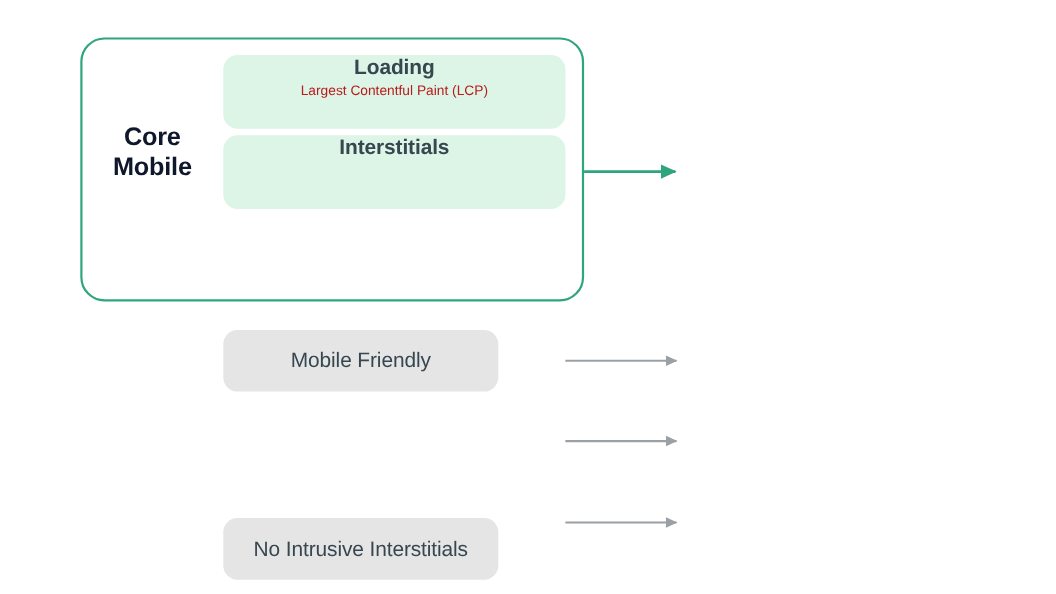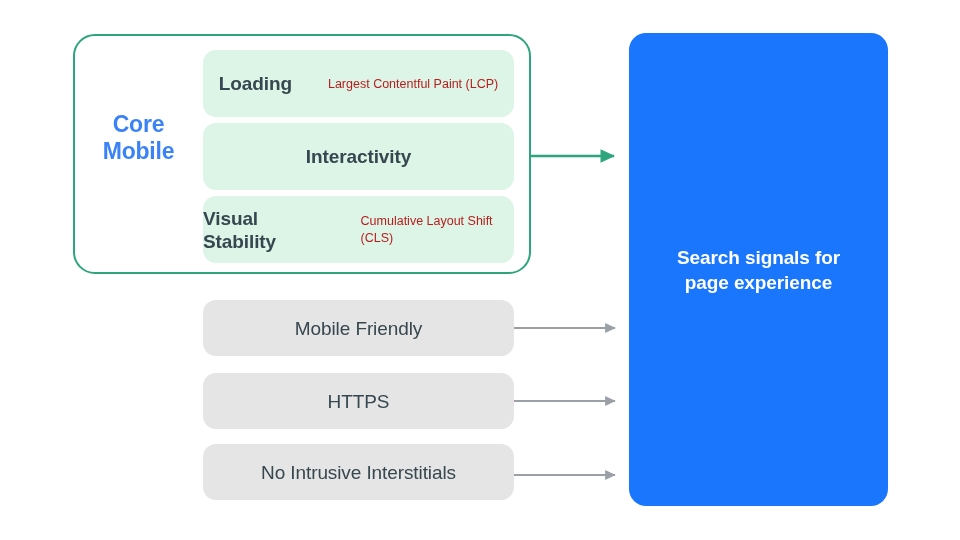"Loading" .metric-card { flex-direction: none -> column; gap: 36px -> none; justify-content: center -> flex-start }
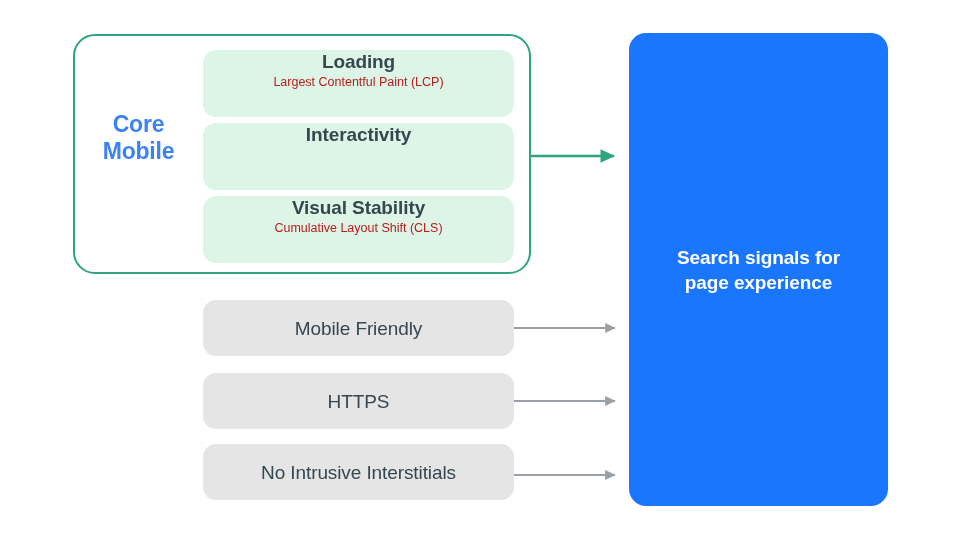"Core" .cwv-label { color: #3b82f6 -> #0f172a }
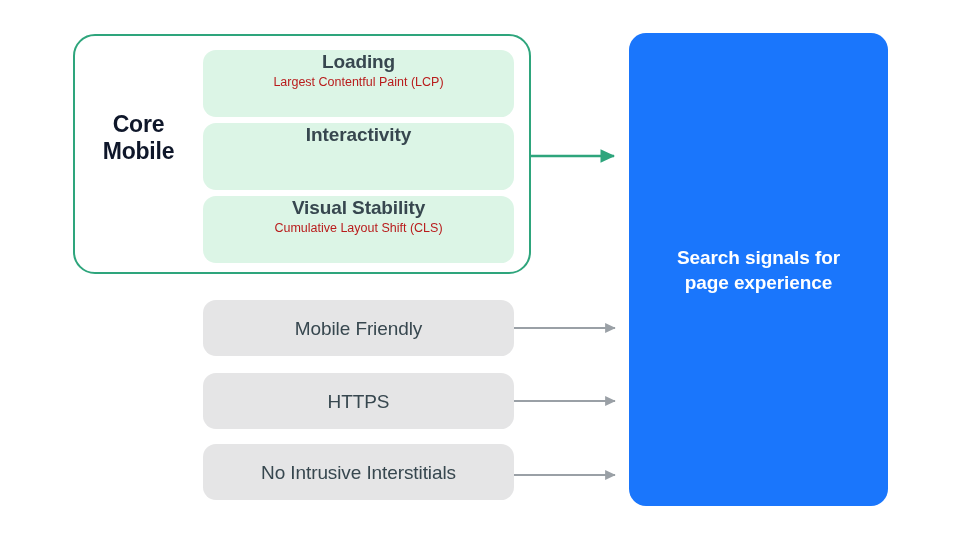"Interactivity" div.m-title { text: Interactivity -> Interstitials }
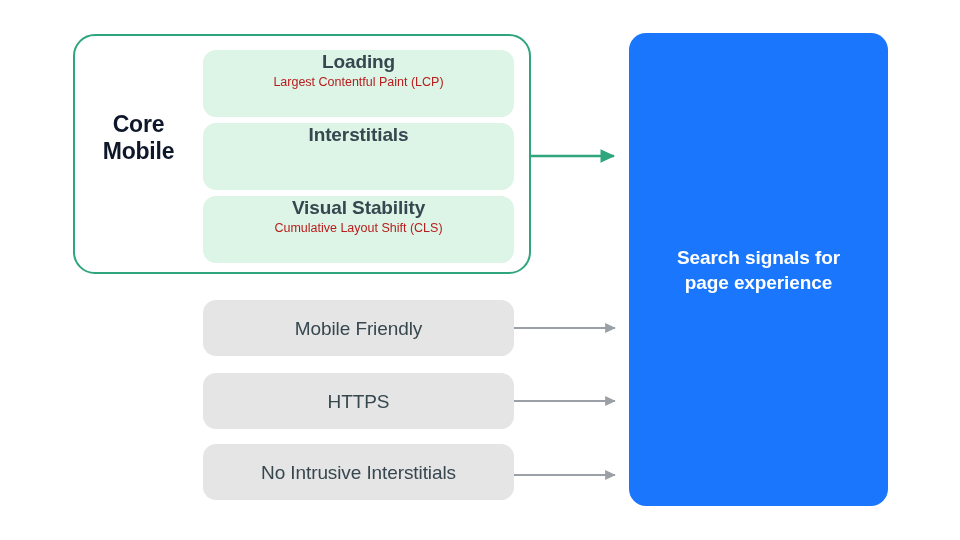"Visual Stability" div.metric-card { html: <div> <div>Visual Stability</div> <div>Cumulative Layout Shift (CLS)</div> </div> -> none }
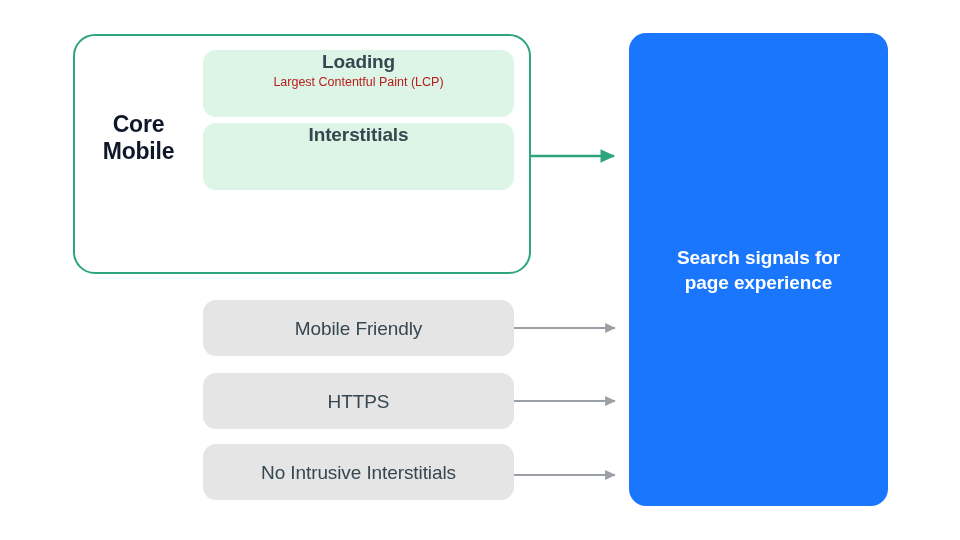"Search signals for page experience" div.outcome-panel { html: <div> <div>Search signals for page experience</div> </div> -> none }
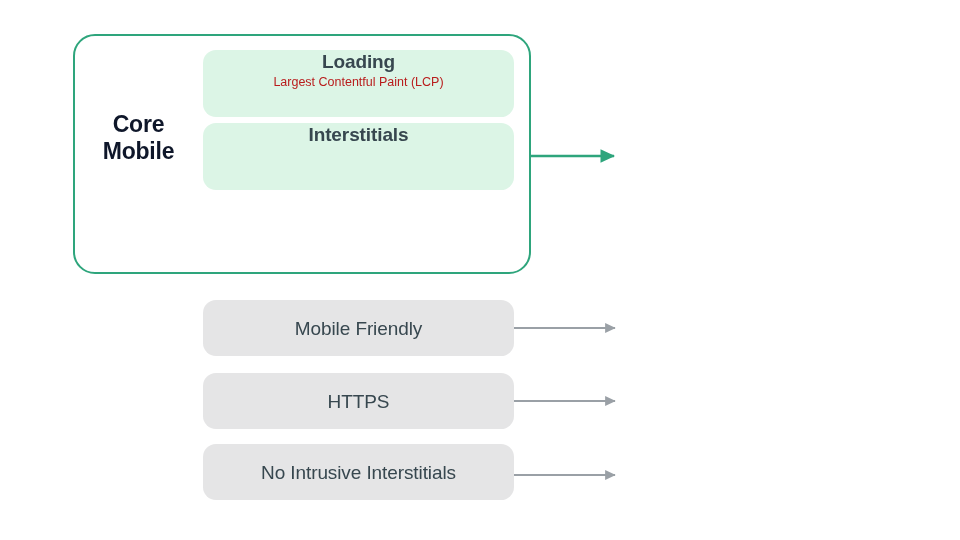"Mobile Friendly" .signal-card { width: 311px -> 250px }
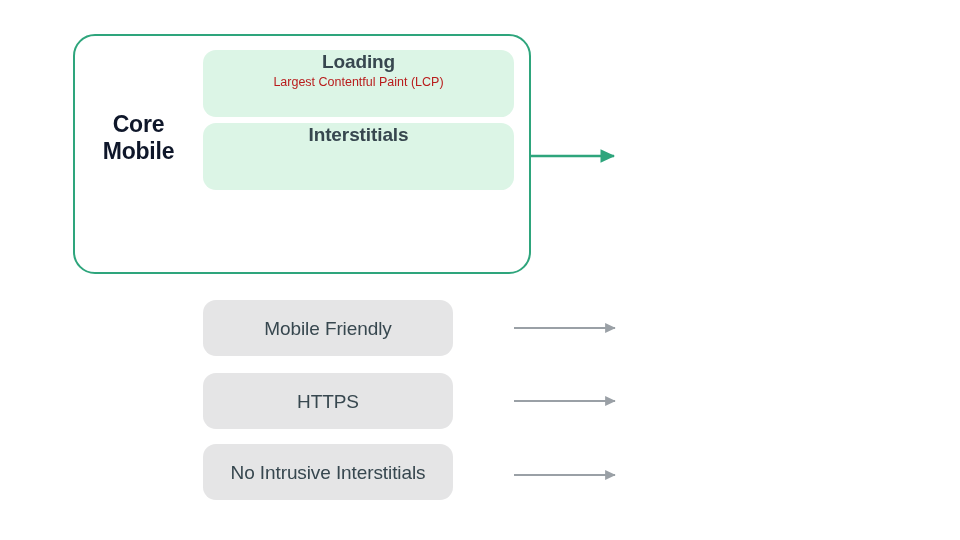"HTTPS" div.signal-card { html: <div> <div>HTTPS</div> </div> -> none }
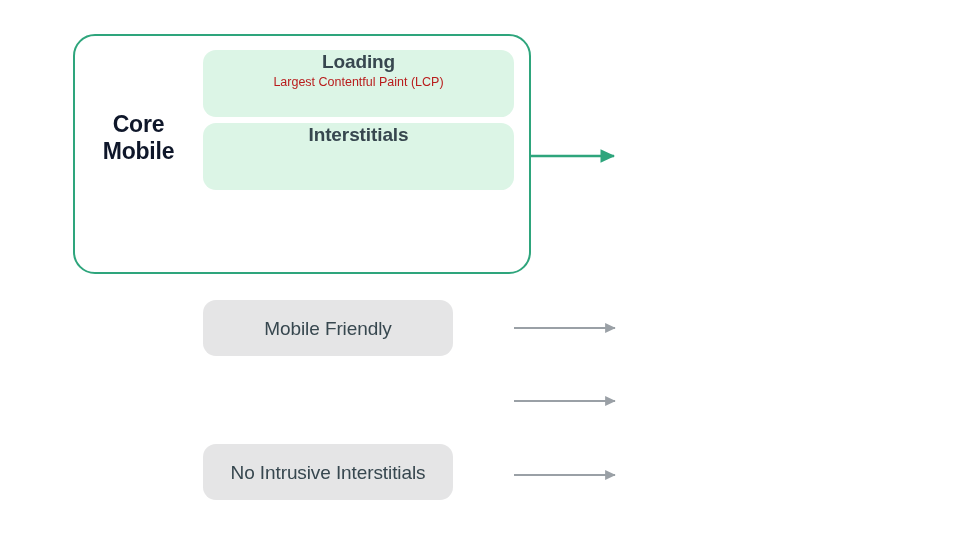"No Intrusive Interstitials" #signal-2 { top: 444px -> 471px }
